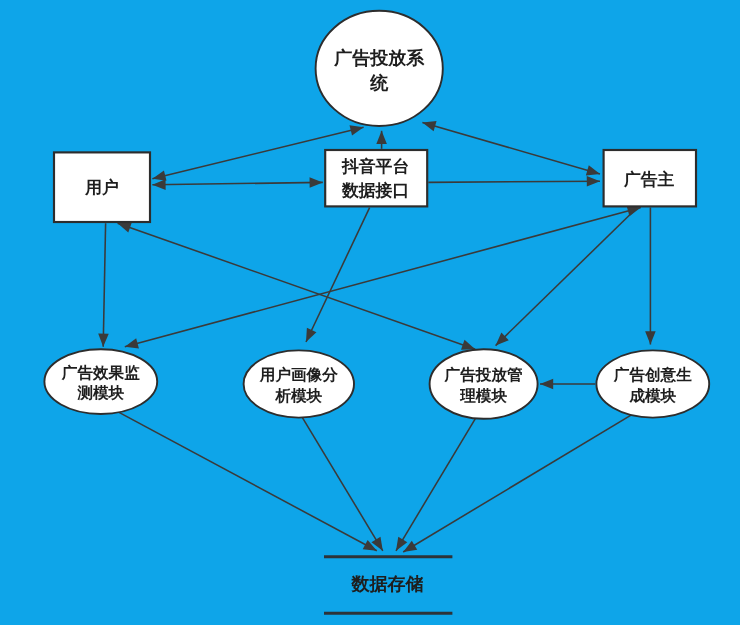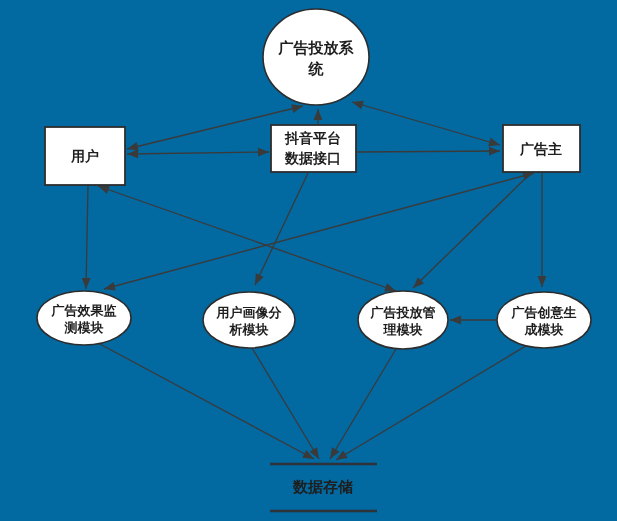"广告投放系" .canvas { background: #0369a1 -> #0ea5e9 }
